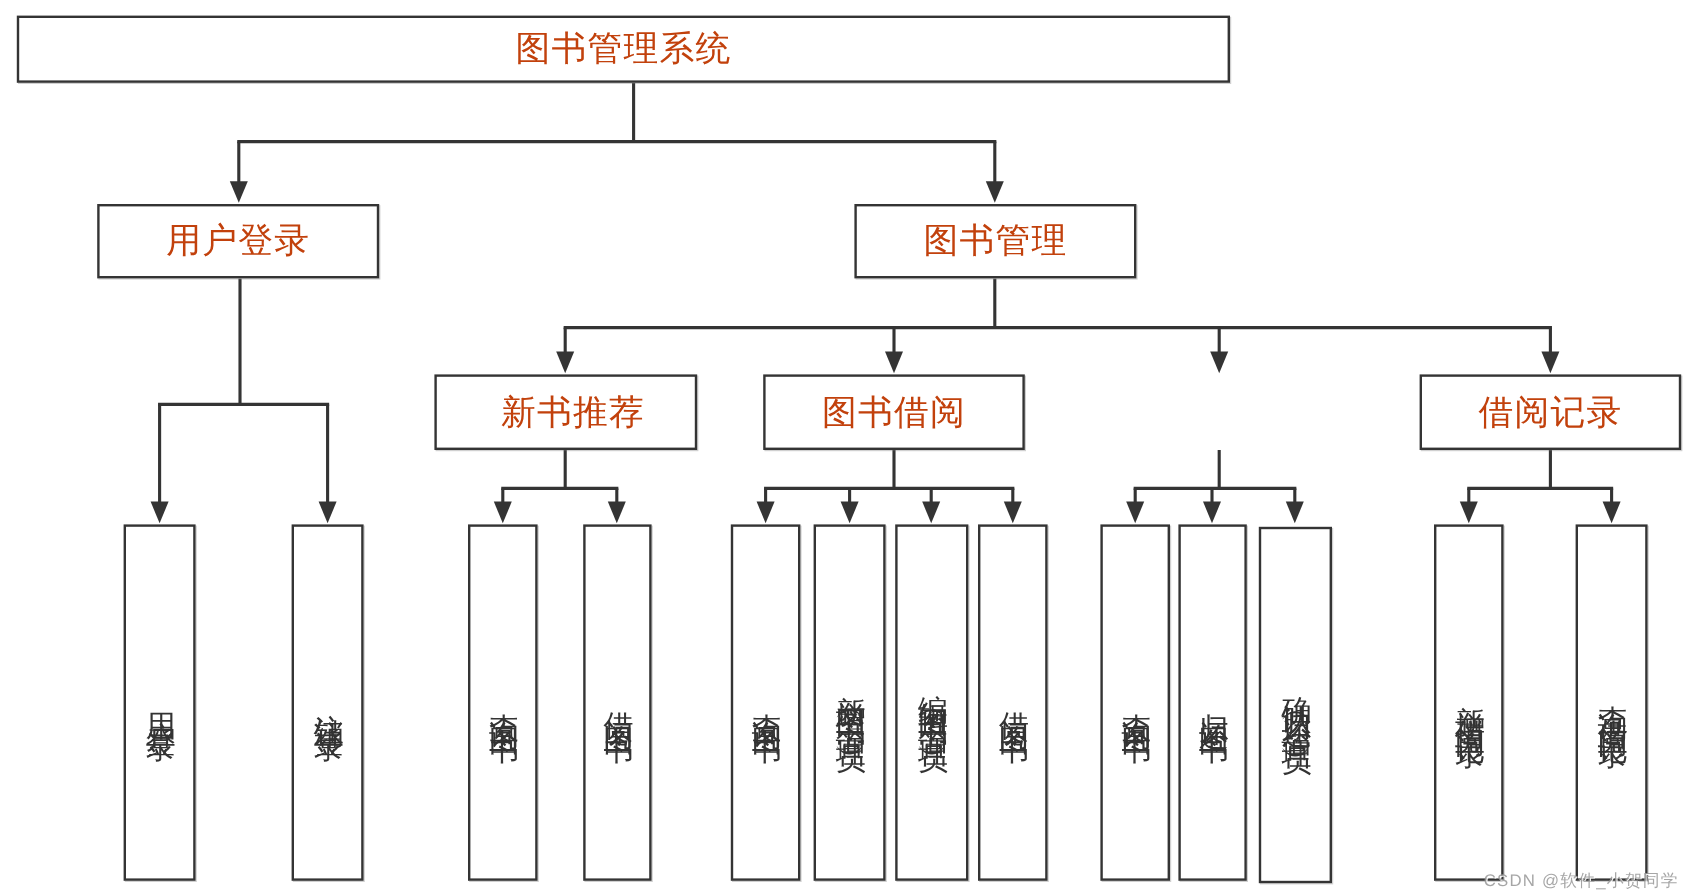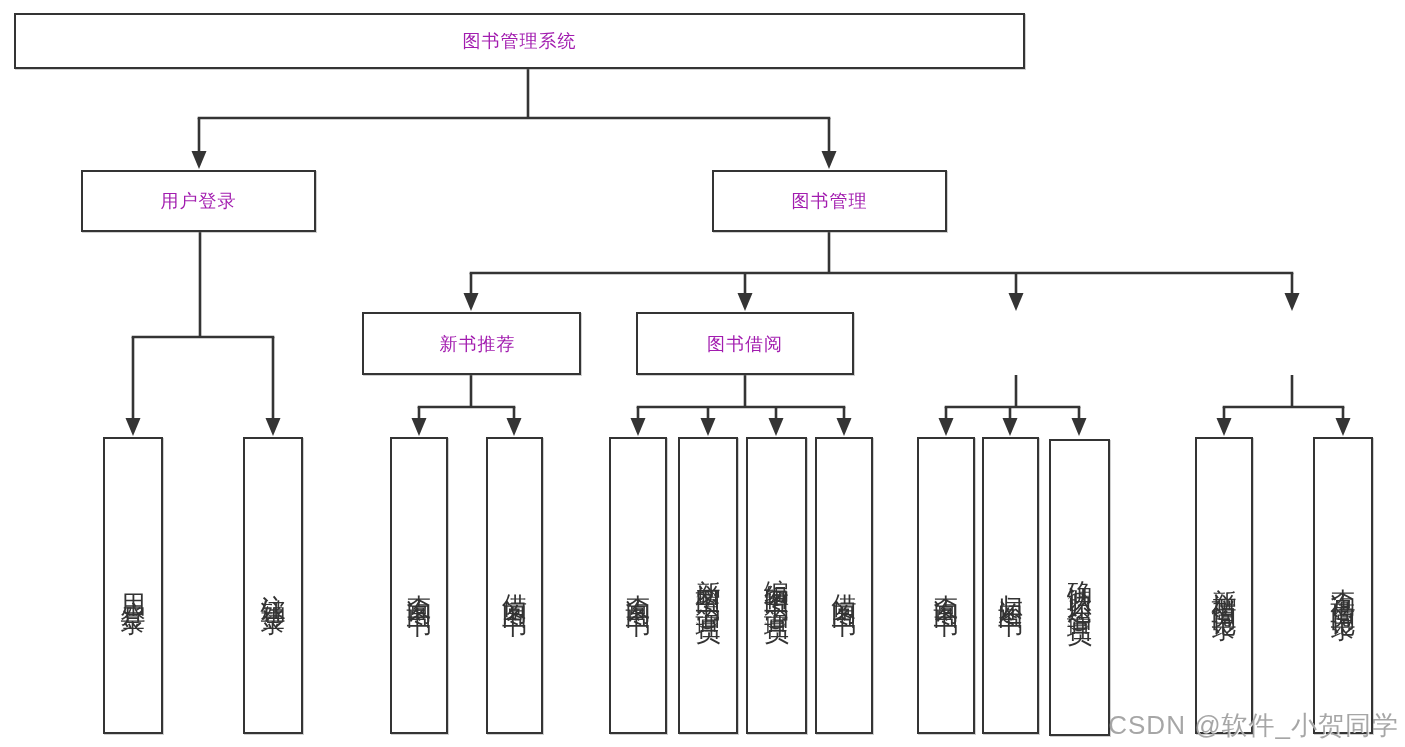"图书管理系统" .hlabel { color: #a21caf -> #c2410c; font-size: 18px -> 29px }
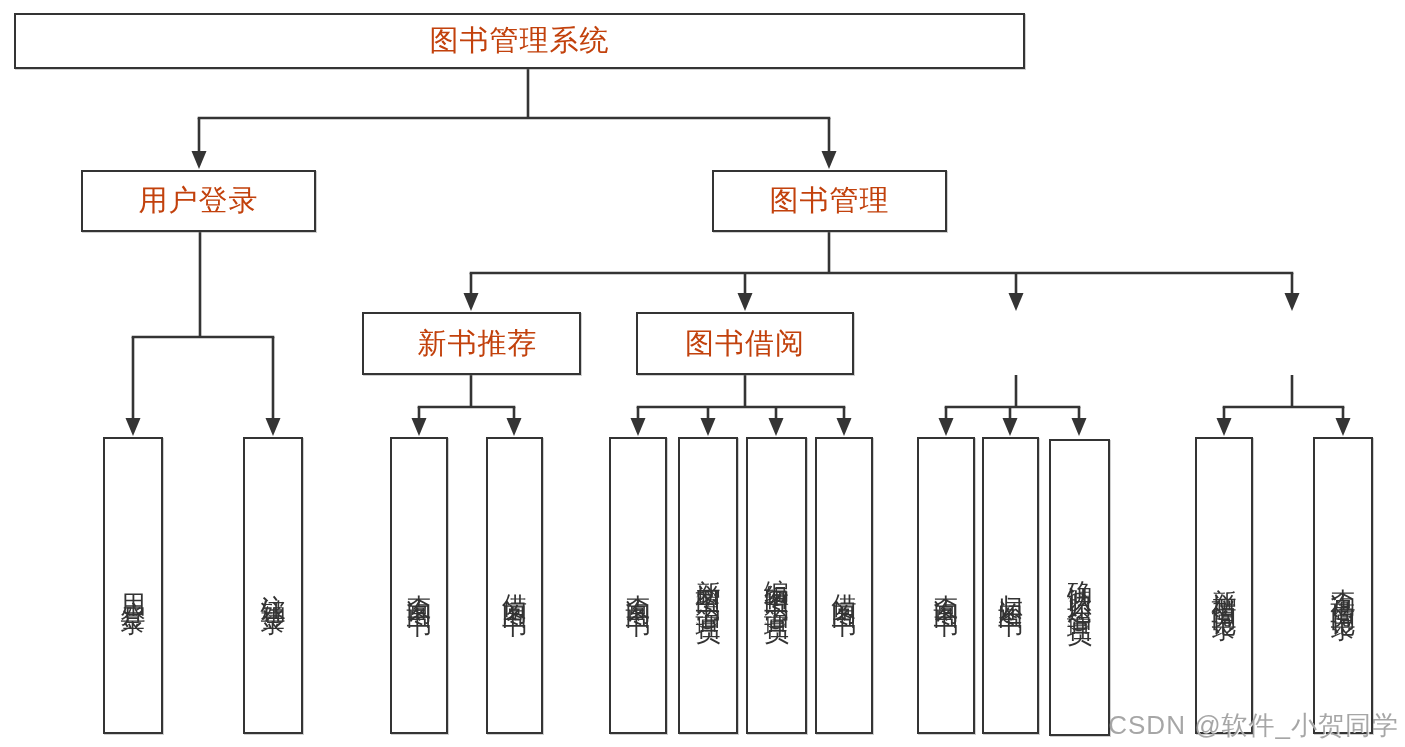"借阅记录" div.node { html: none -> <div> <span>借阅记录</span> </div> }
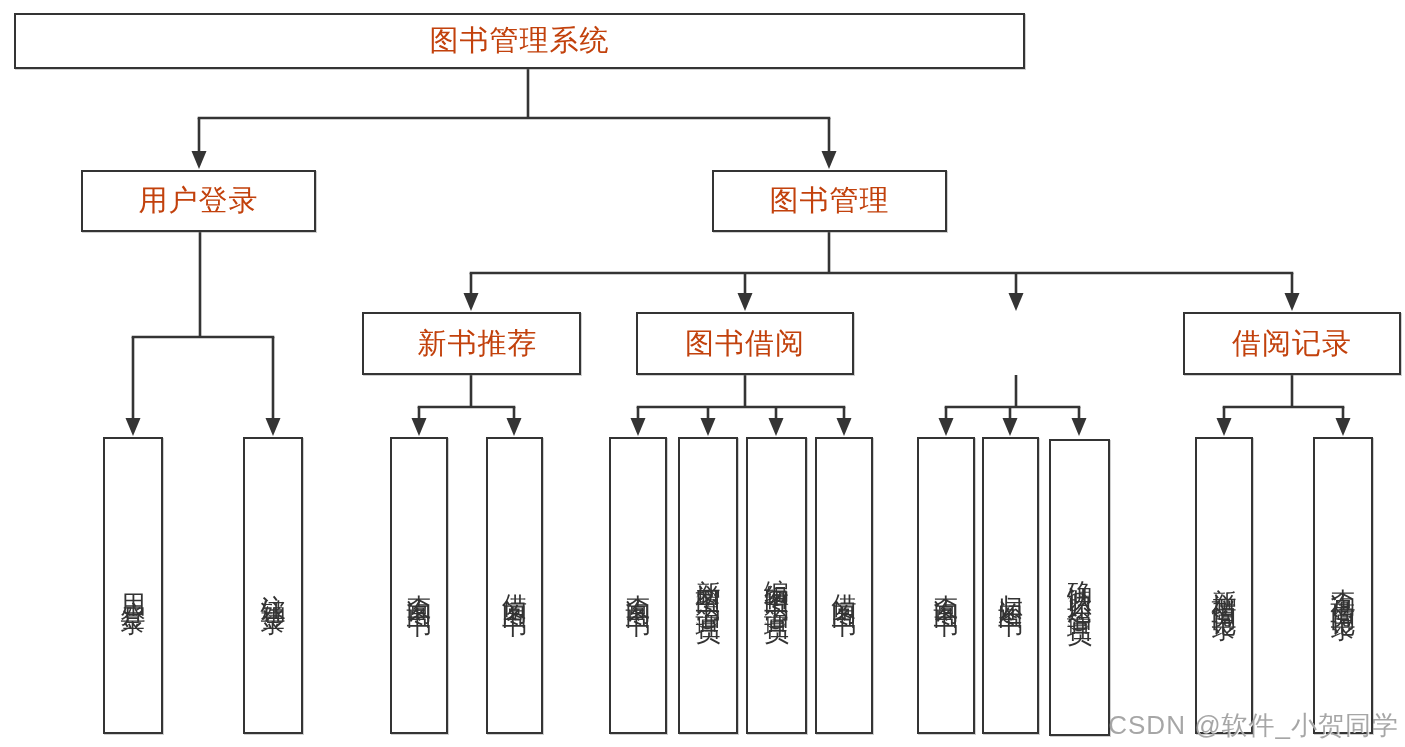"CSDN @软件_小贺同学" .watermark { font-size: 26px -> 14px }
